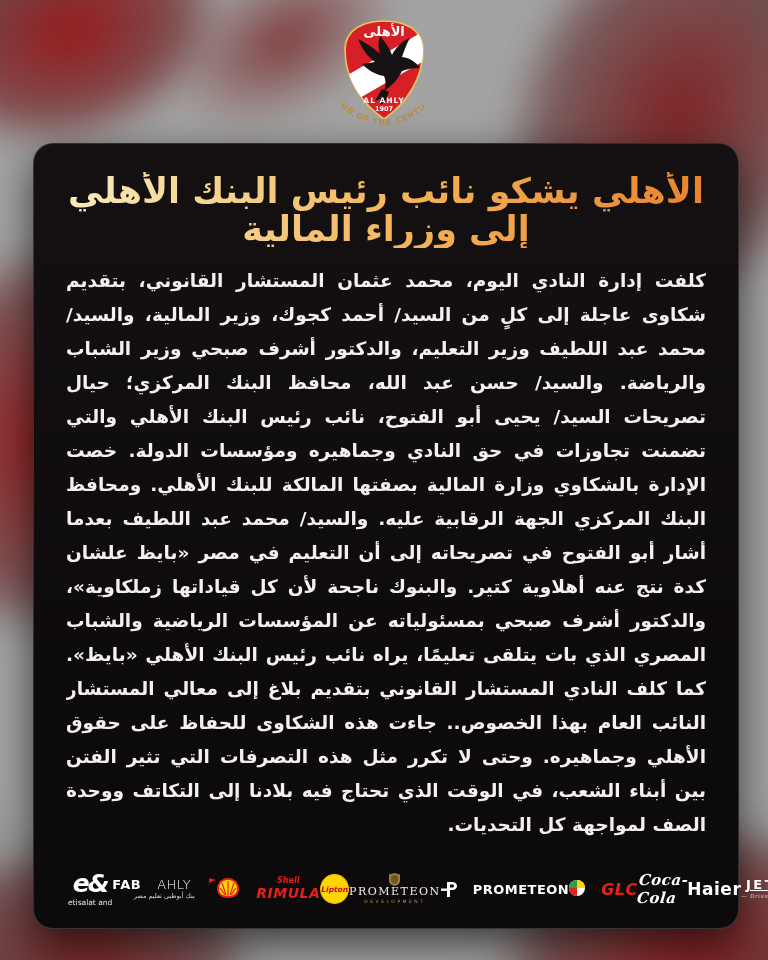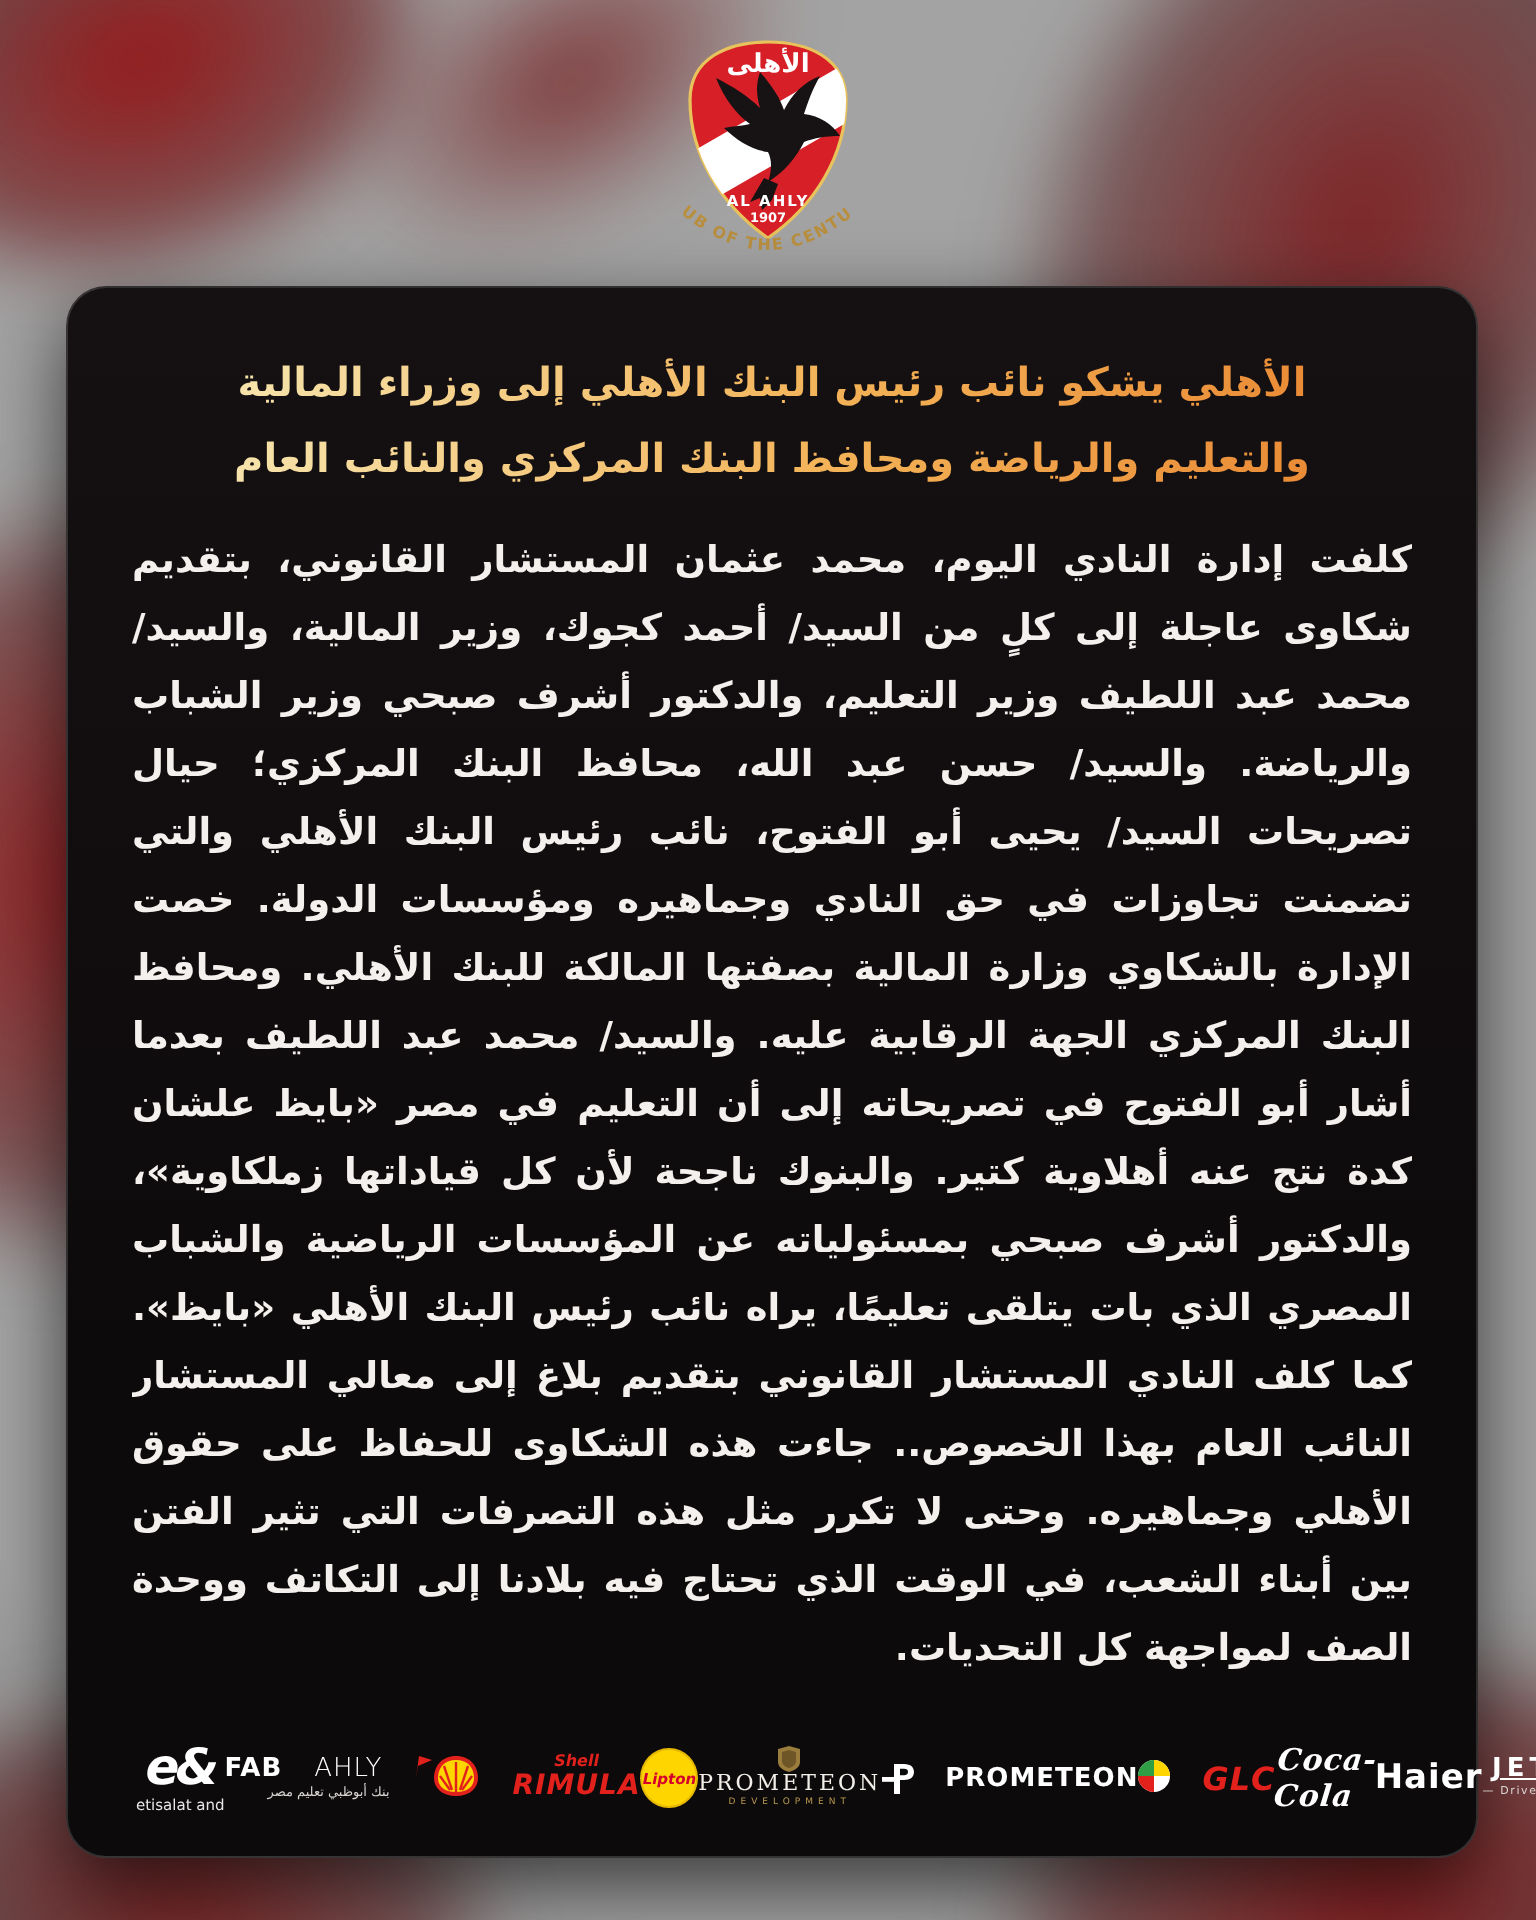"الأهلي يشكو نائب رئيس البنك" .headline { font-size: 20px -> 35px }
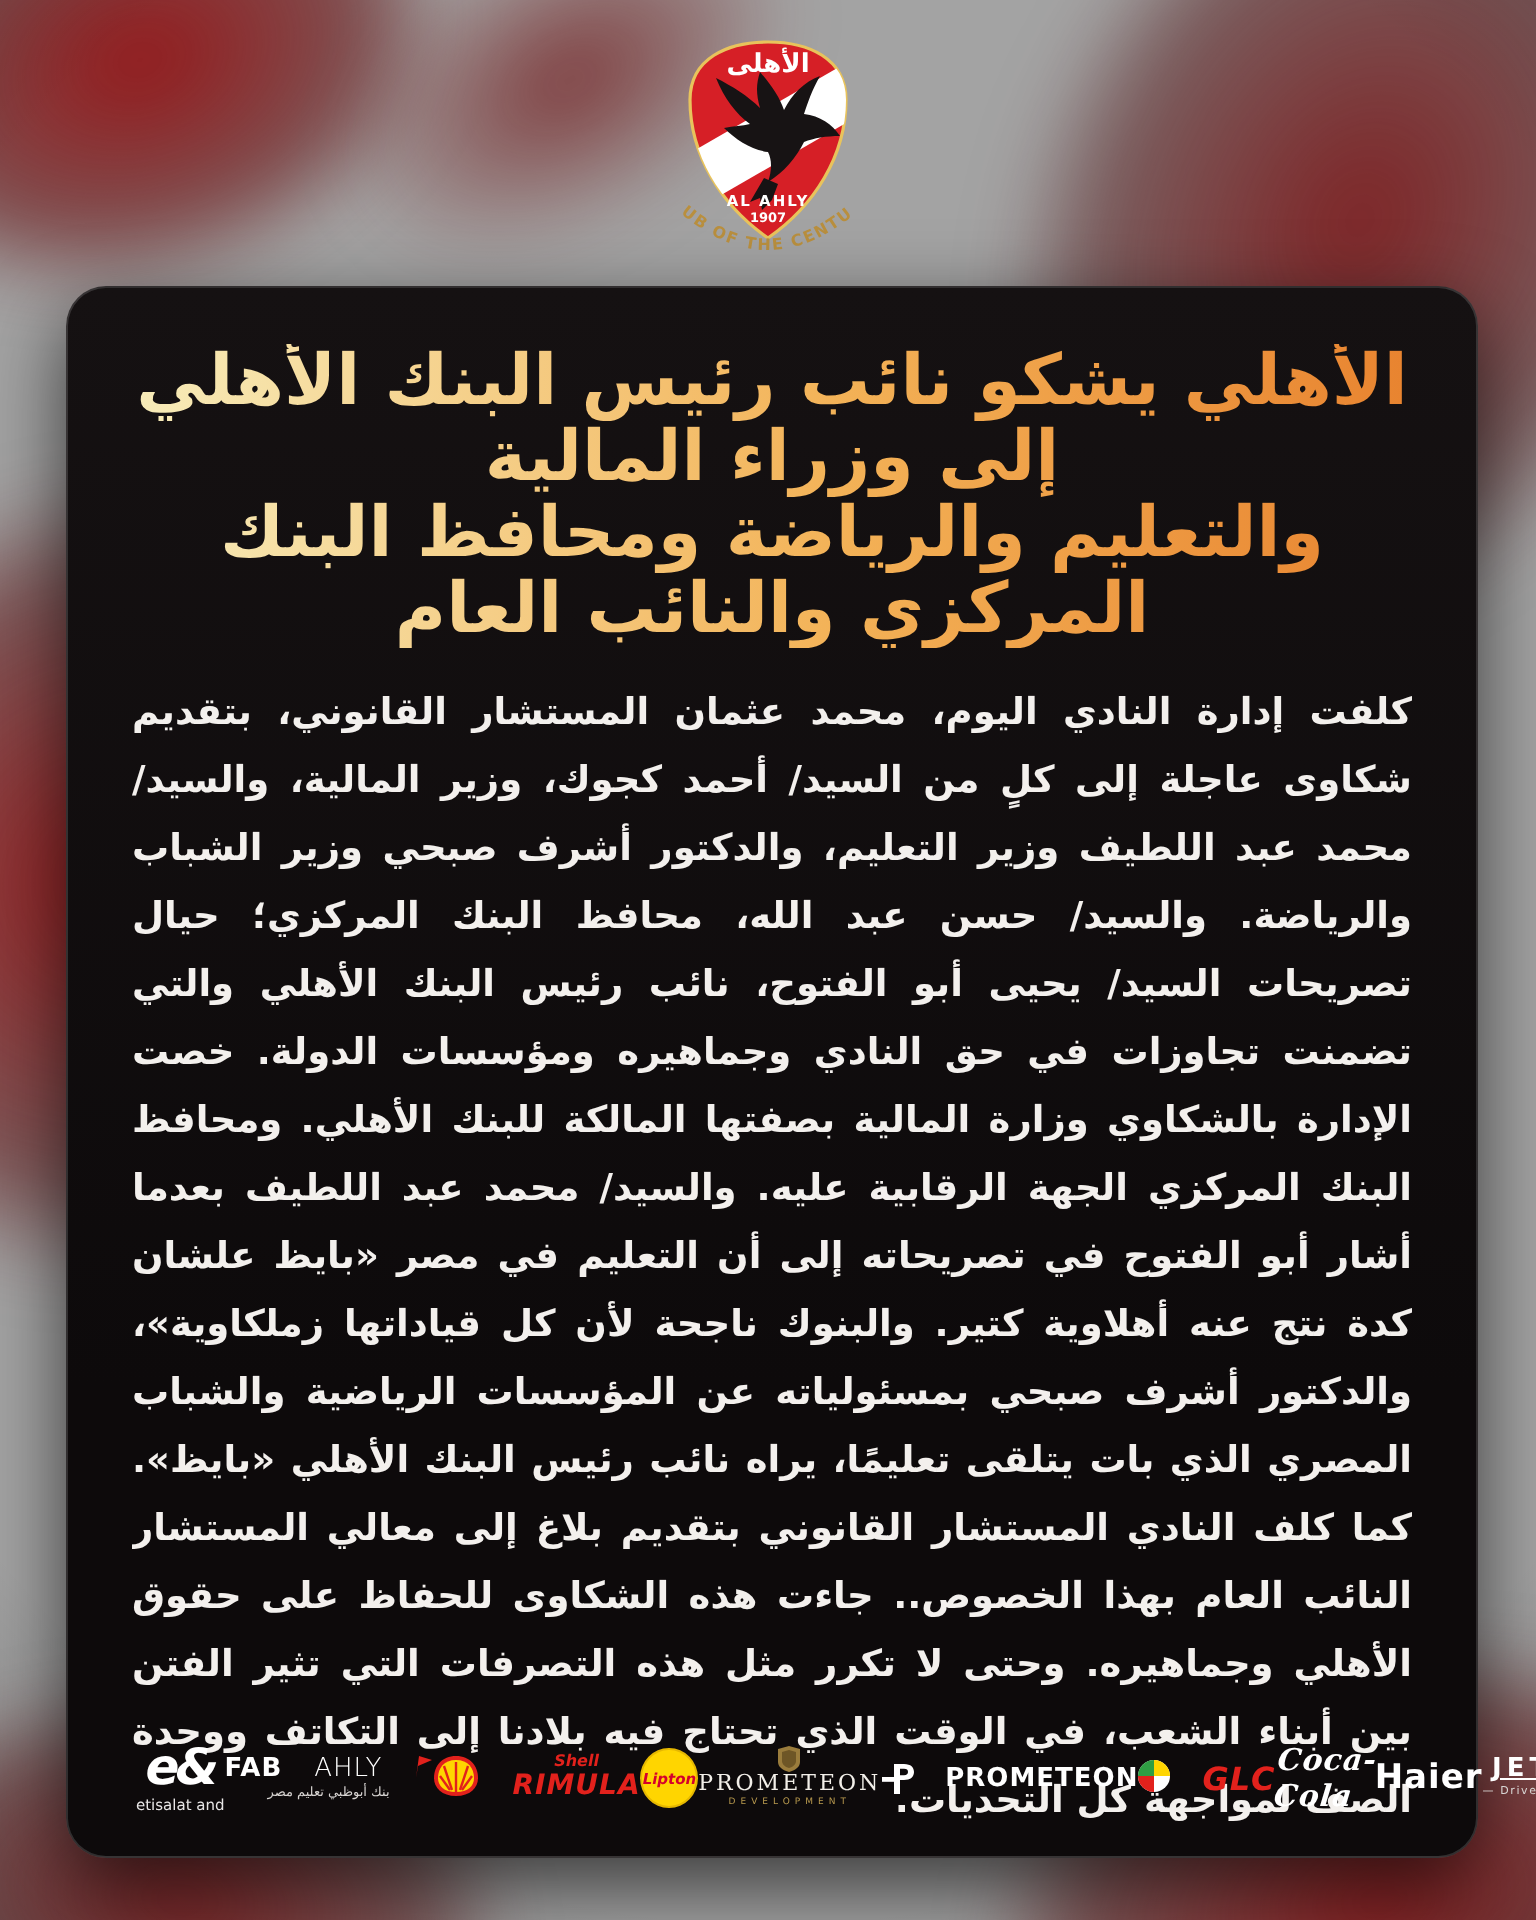"والتعليم والرياضة ومحافظ البنك المركزي" div { html: <div>والتعليم والرياضة ومحافظ البنك المركزي والنائب العام</div> -> none }
